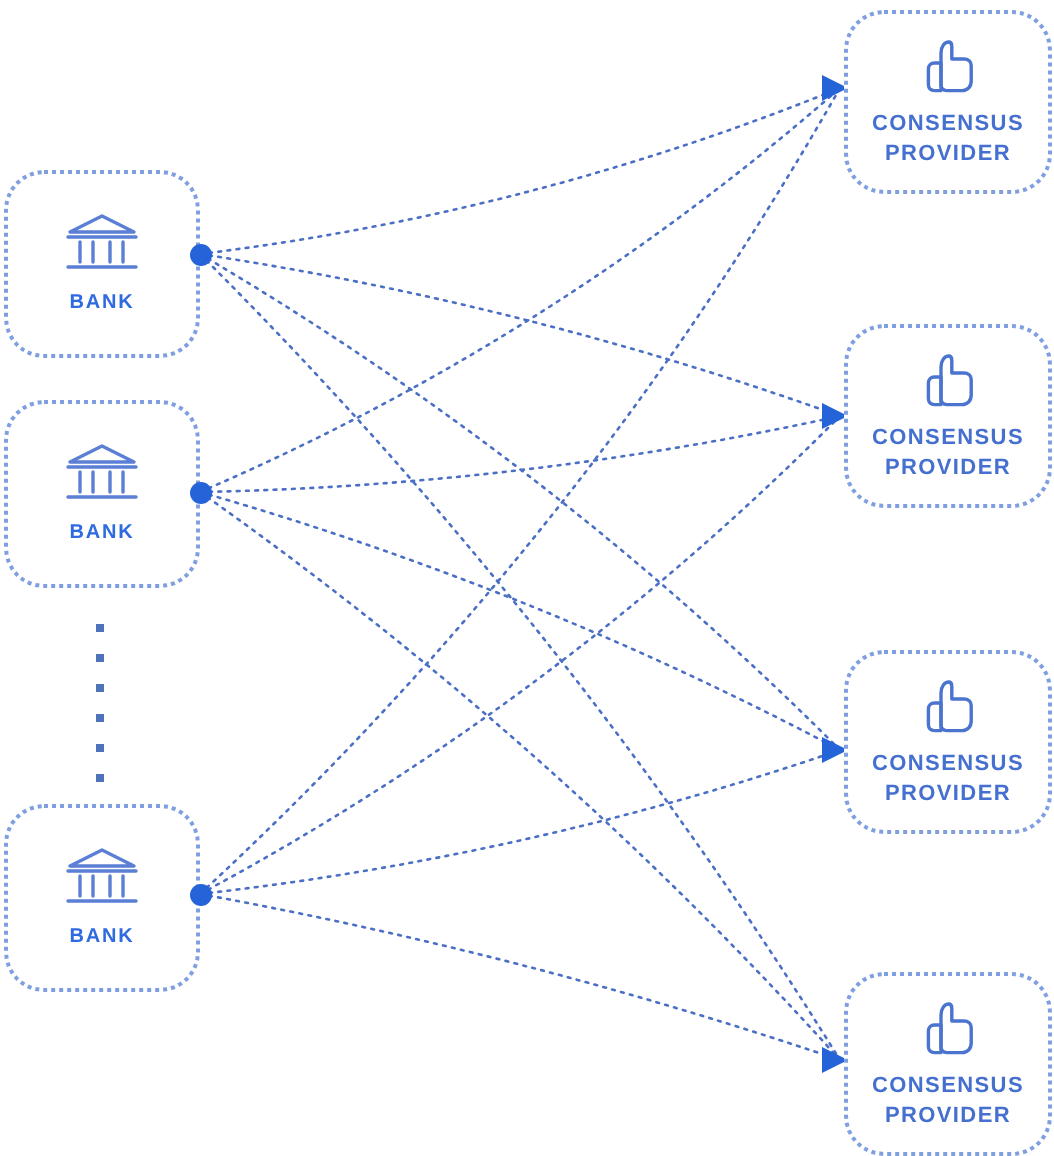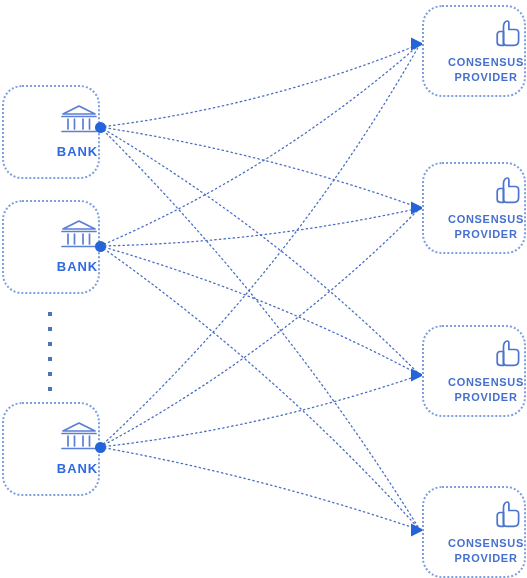"CONSENSUS" .node { align-items: flex-end -> center }
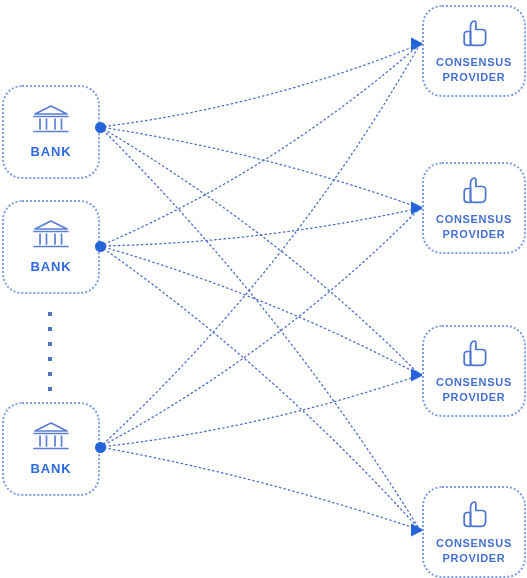"BANK" .node-label { font-size: 13px -> 10px }
